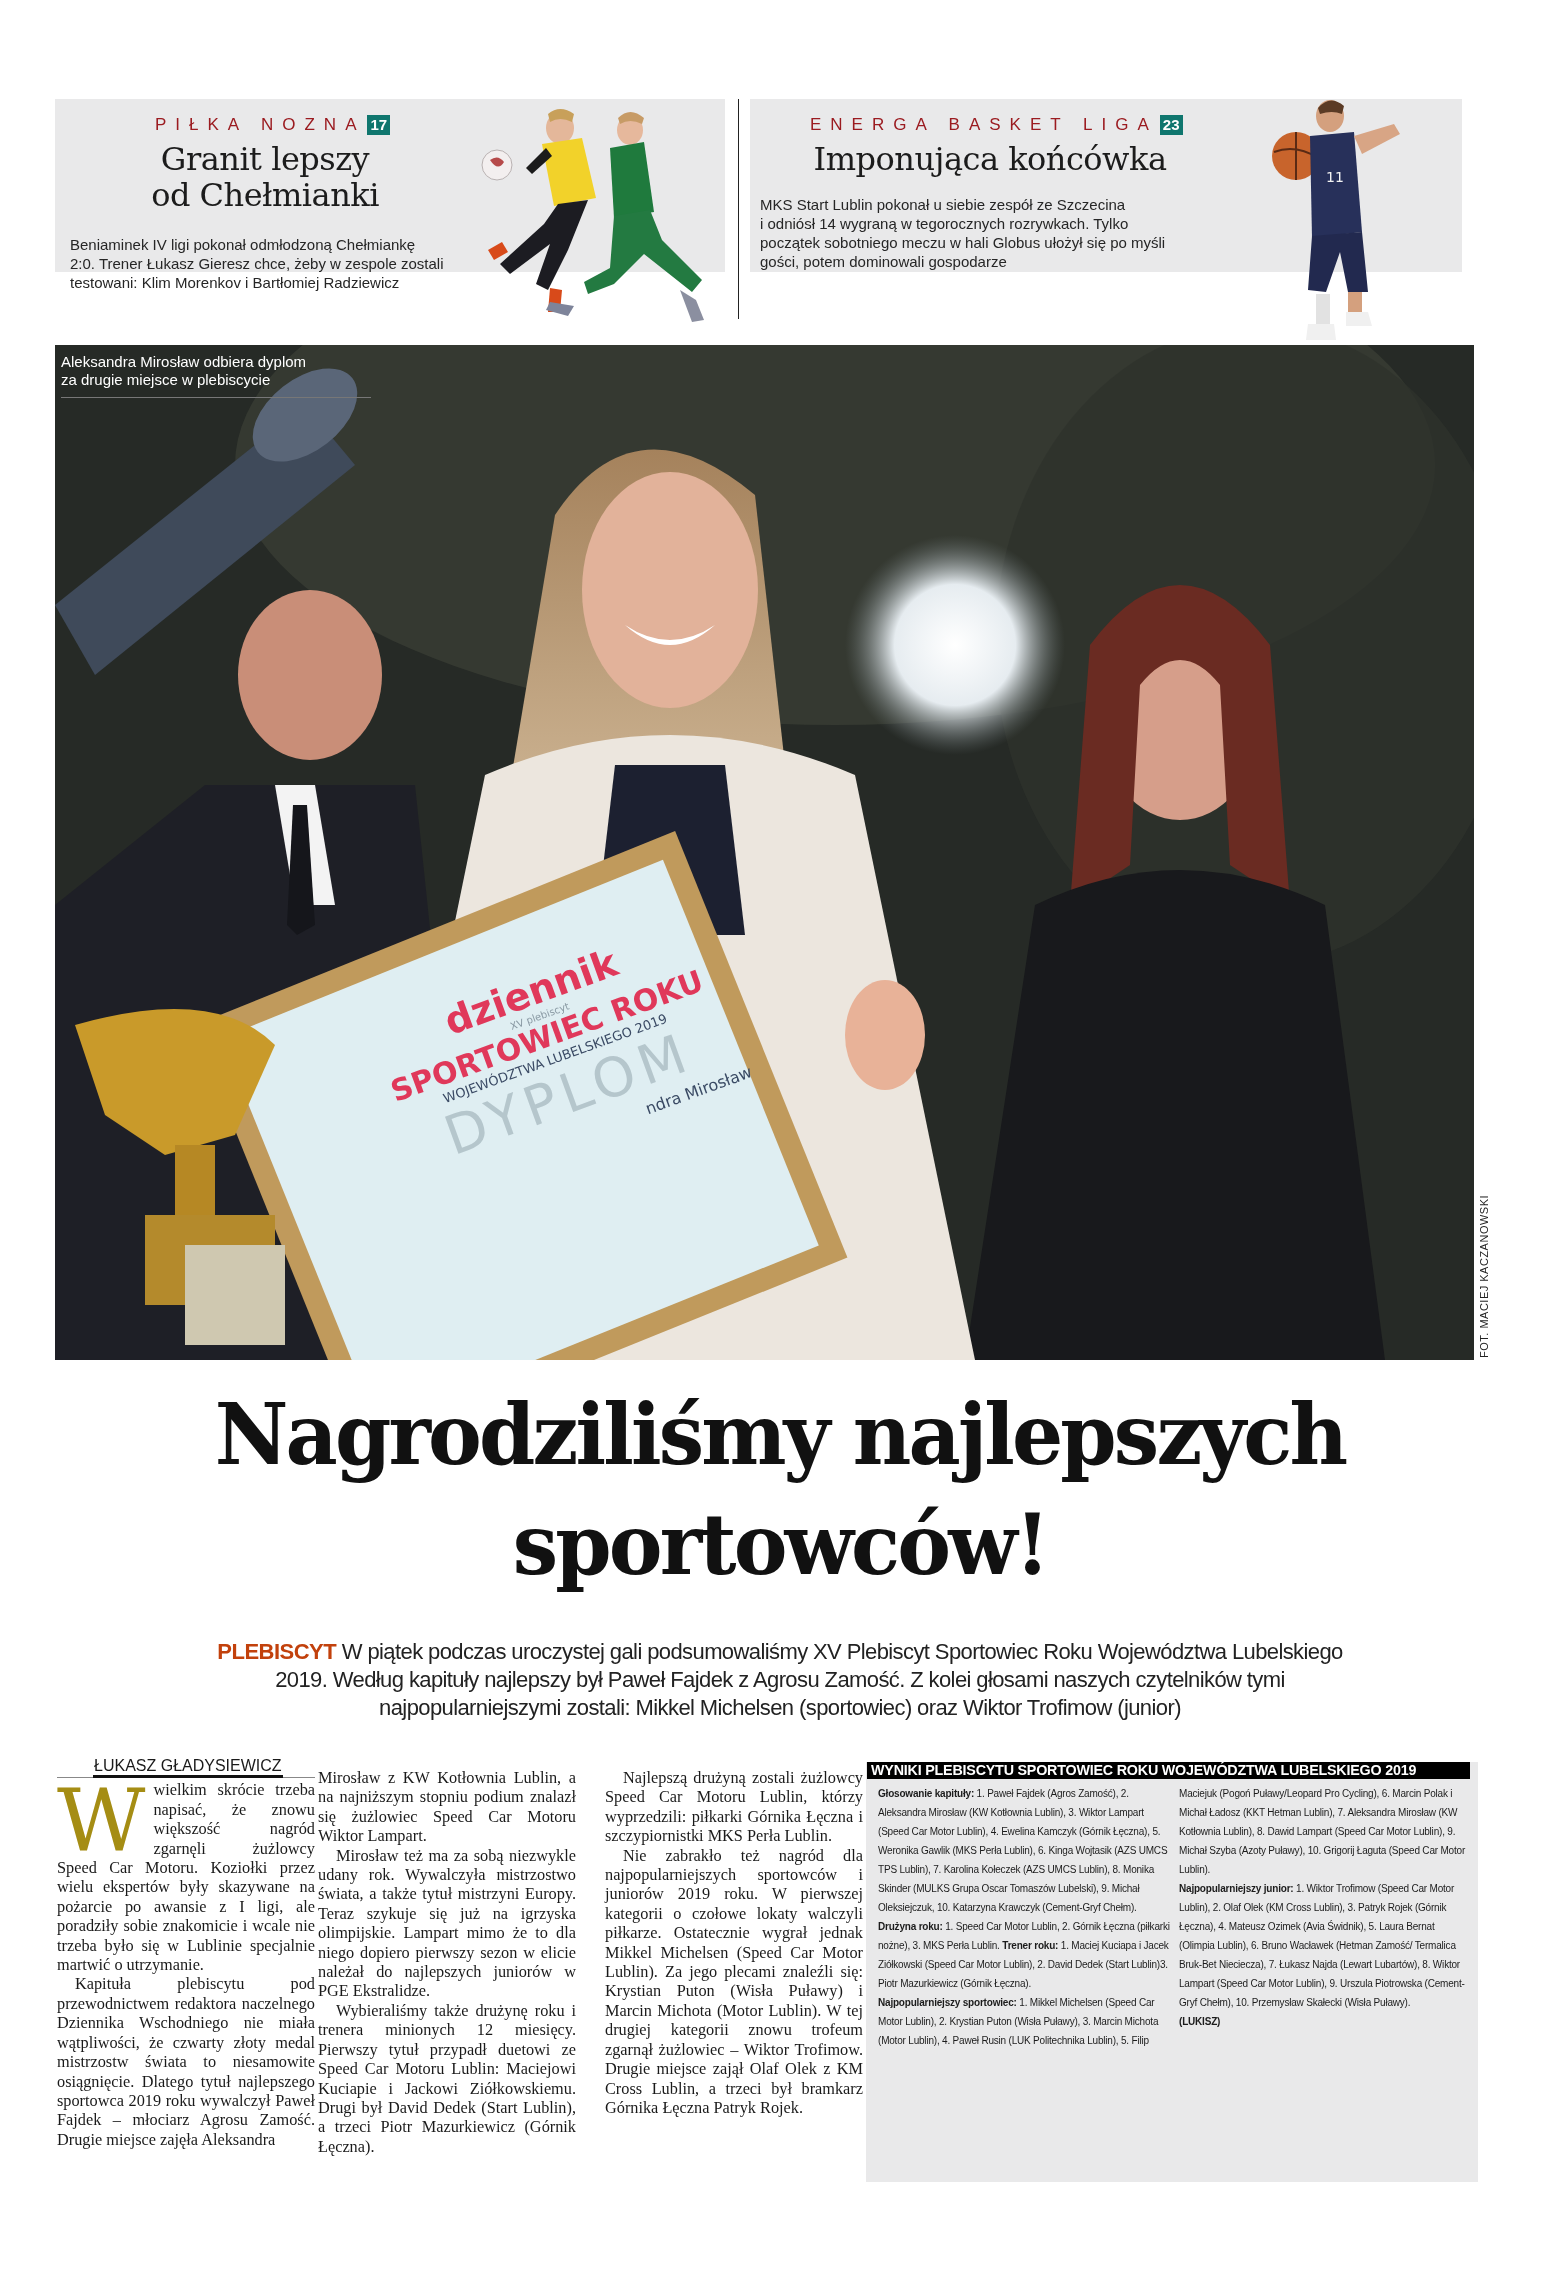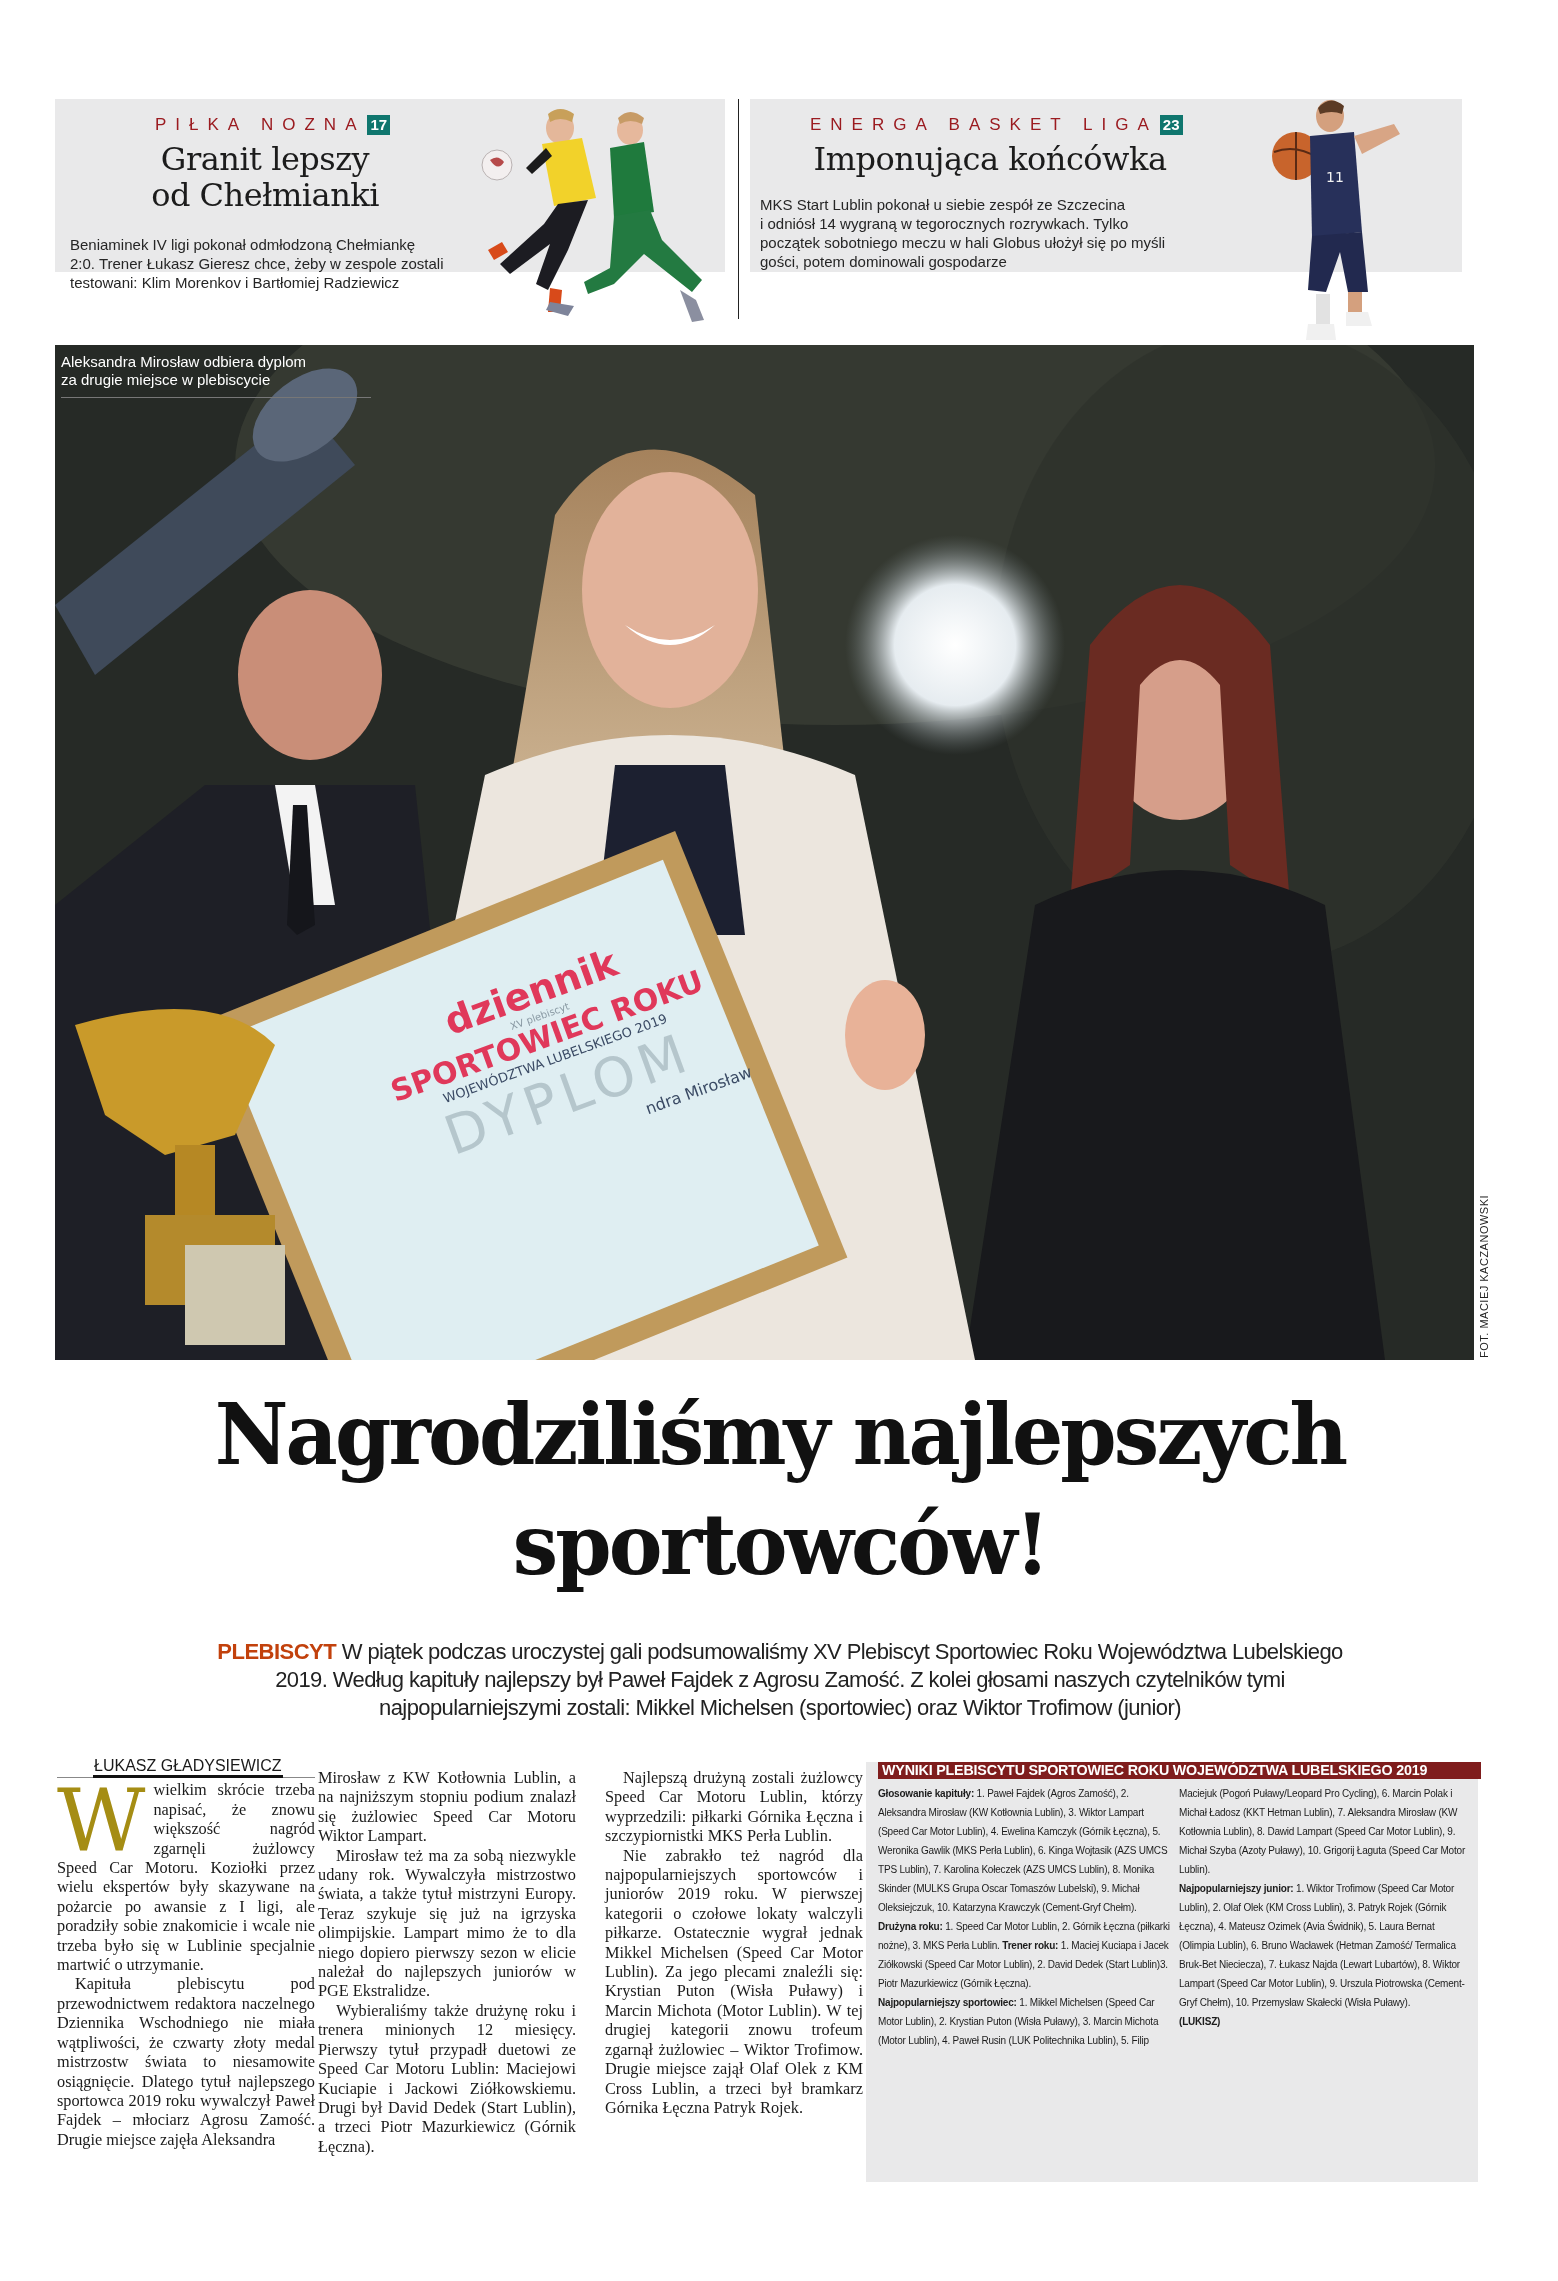"WYNIKI PLEBISCYTU SPORTOWIEC ROKU" .results-header { background: #7f1d1d -> #000000; left: 12px -> 1px }
